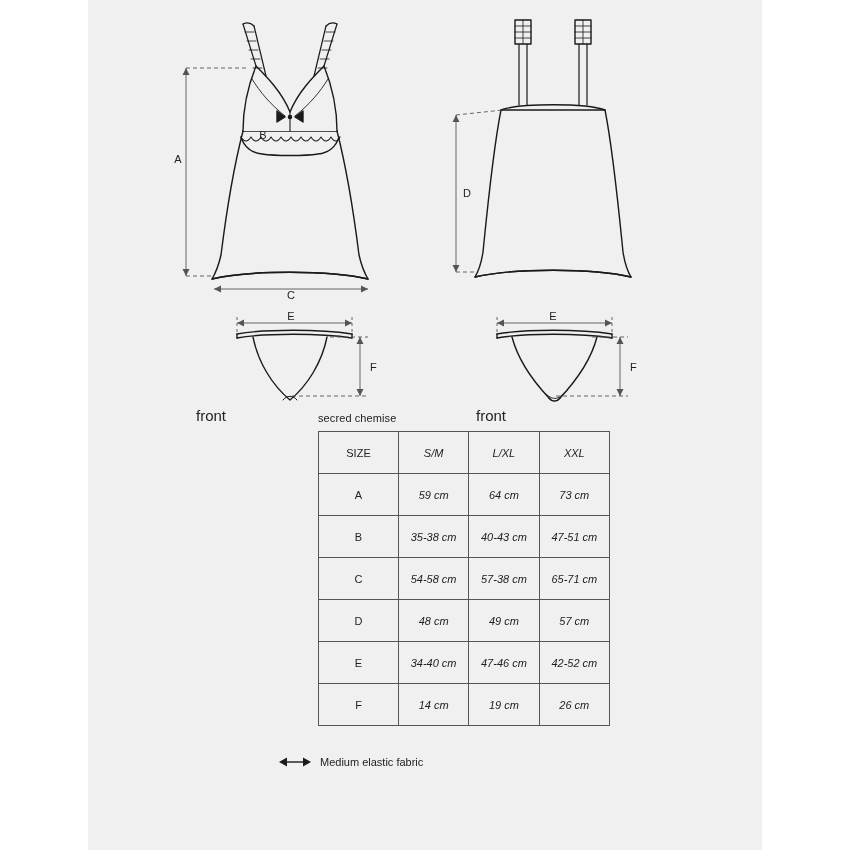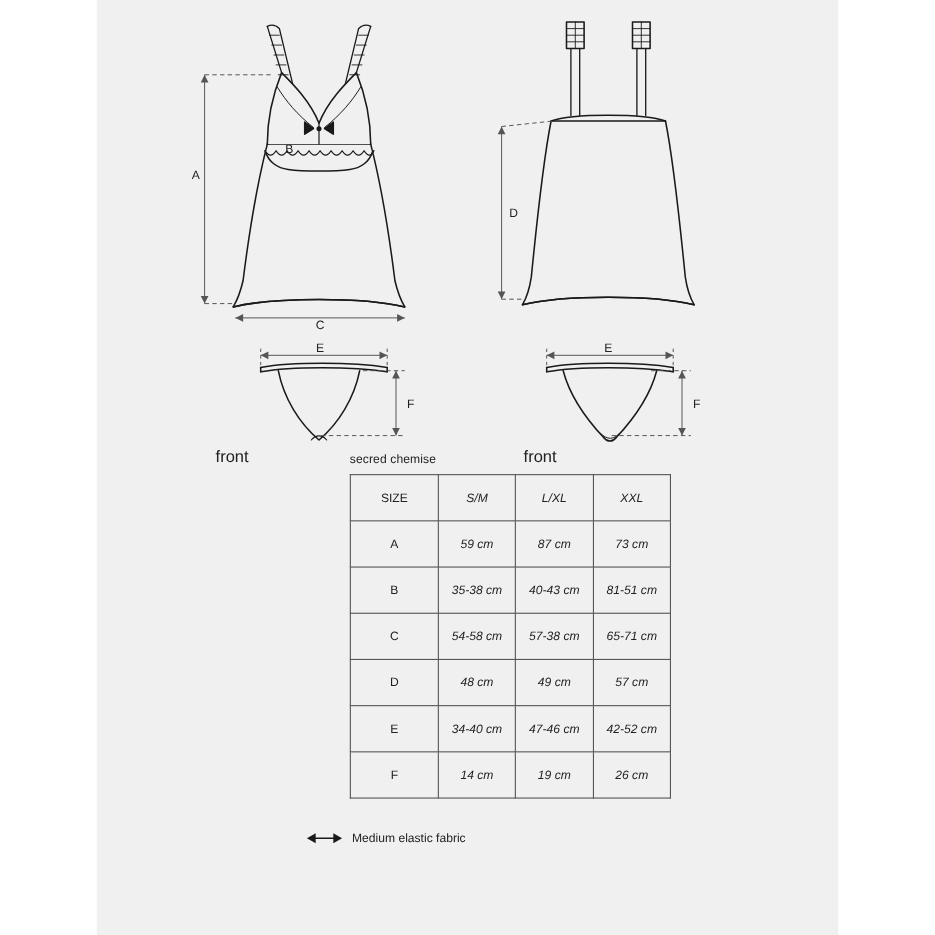"87 cm" td.col-val { text: 87 -> 64 }
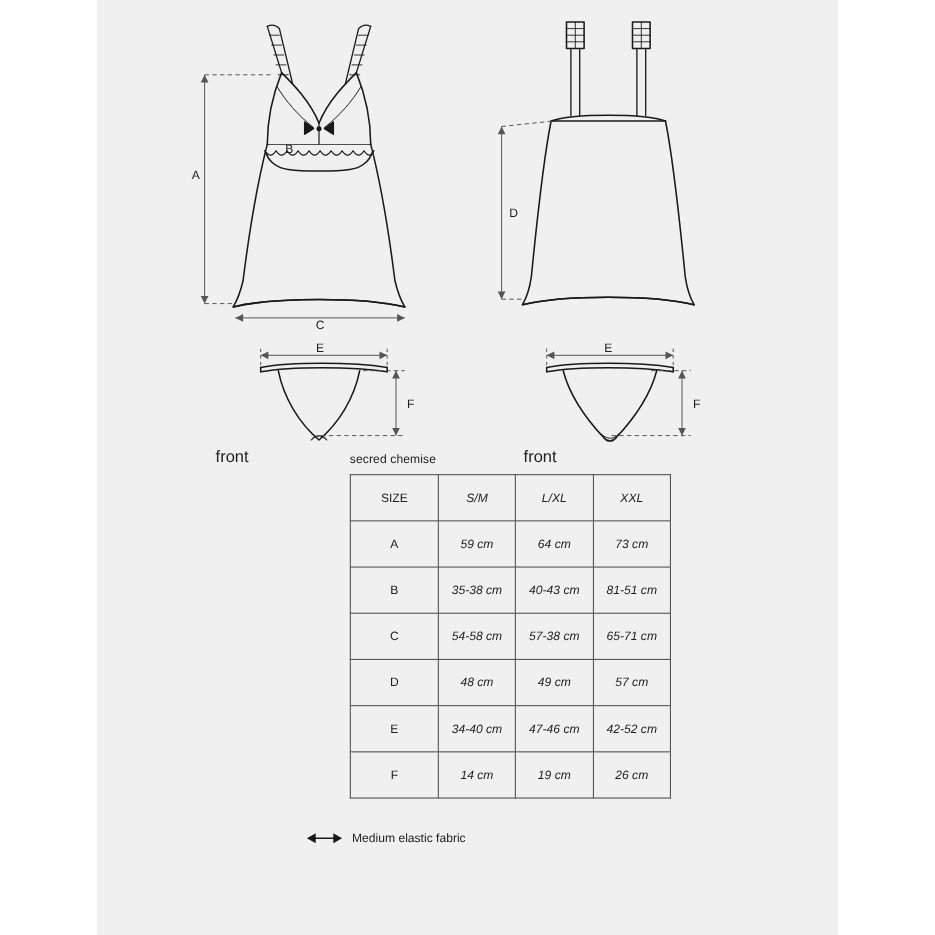"81-51 cm" td.col-val { text: 81-51 -> 47-51 }
